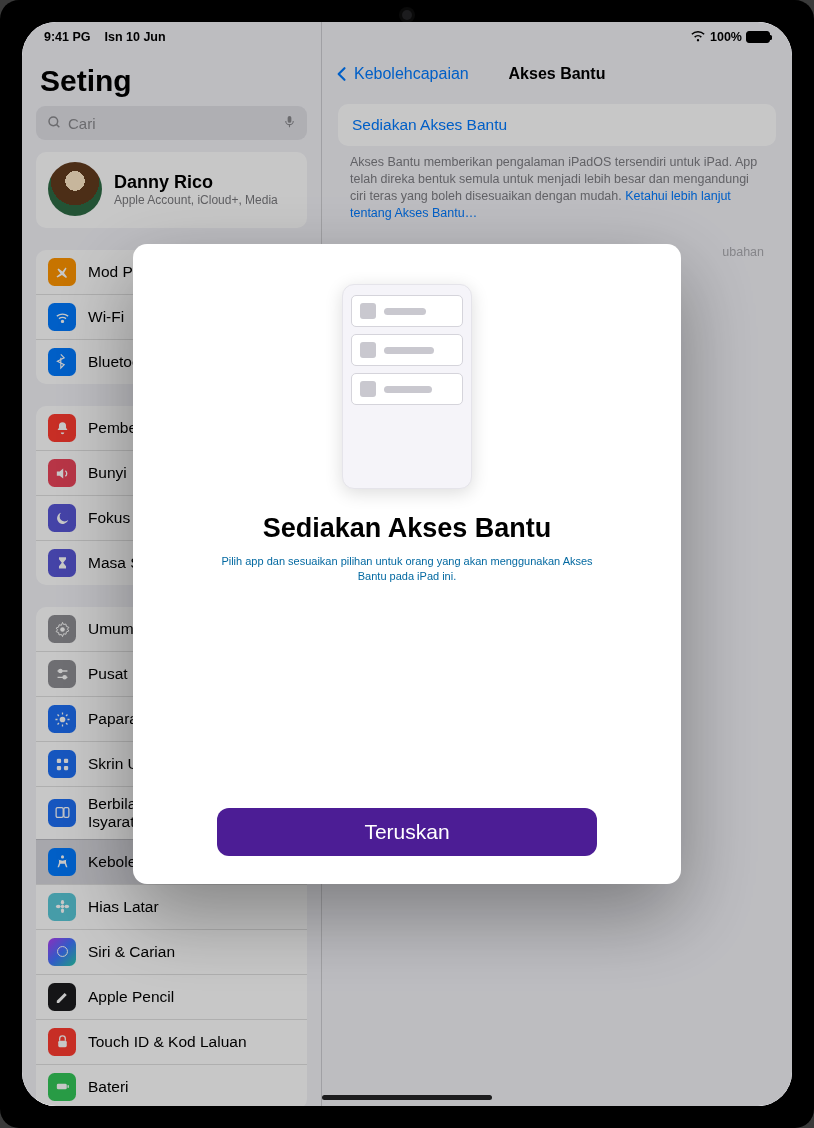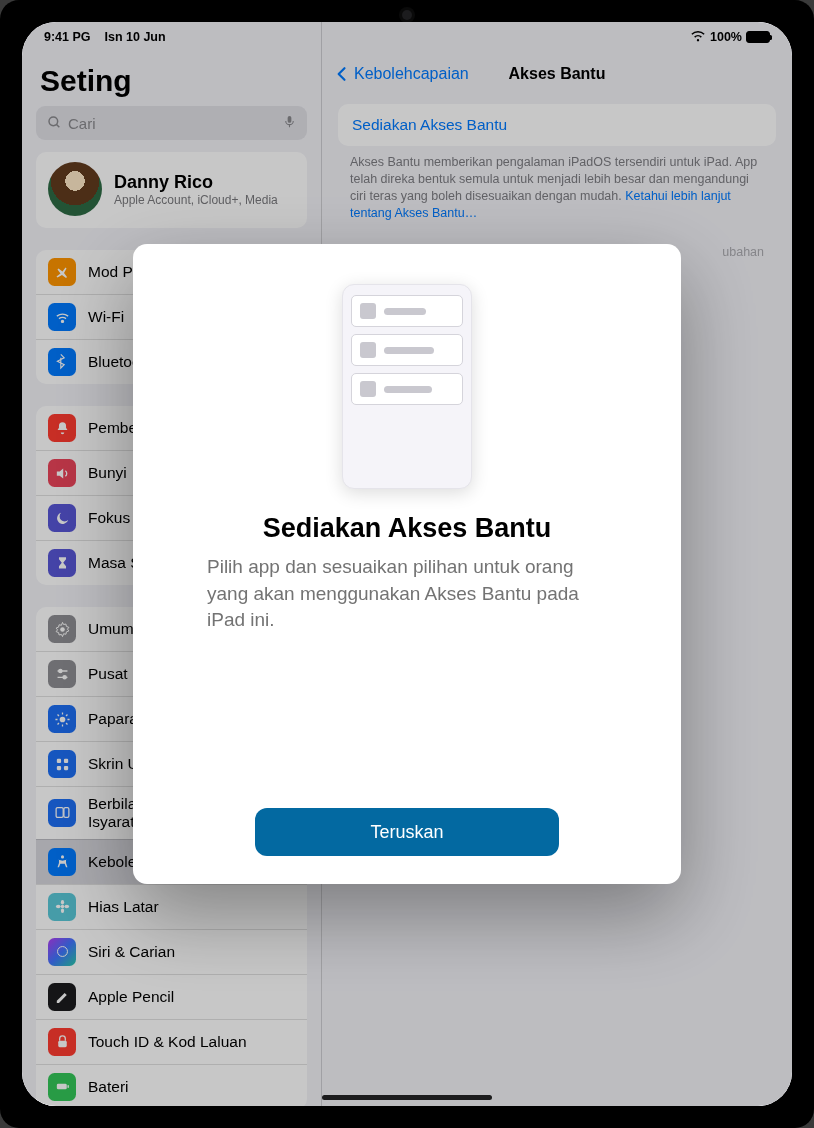"Pilih app dan sesuaikan pilihan" .modal p { color: #737373 -> #0369a1; font-size: 19px -> 11px; text-align: none -> center }
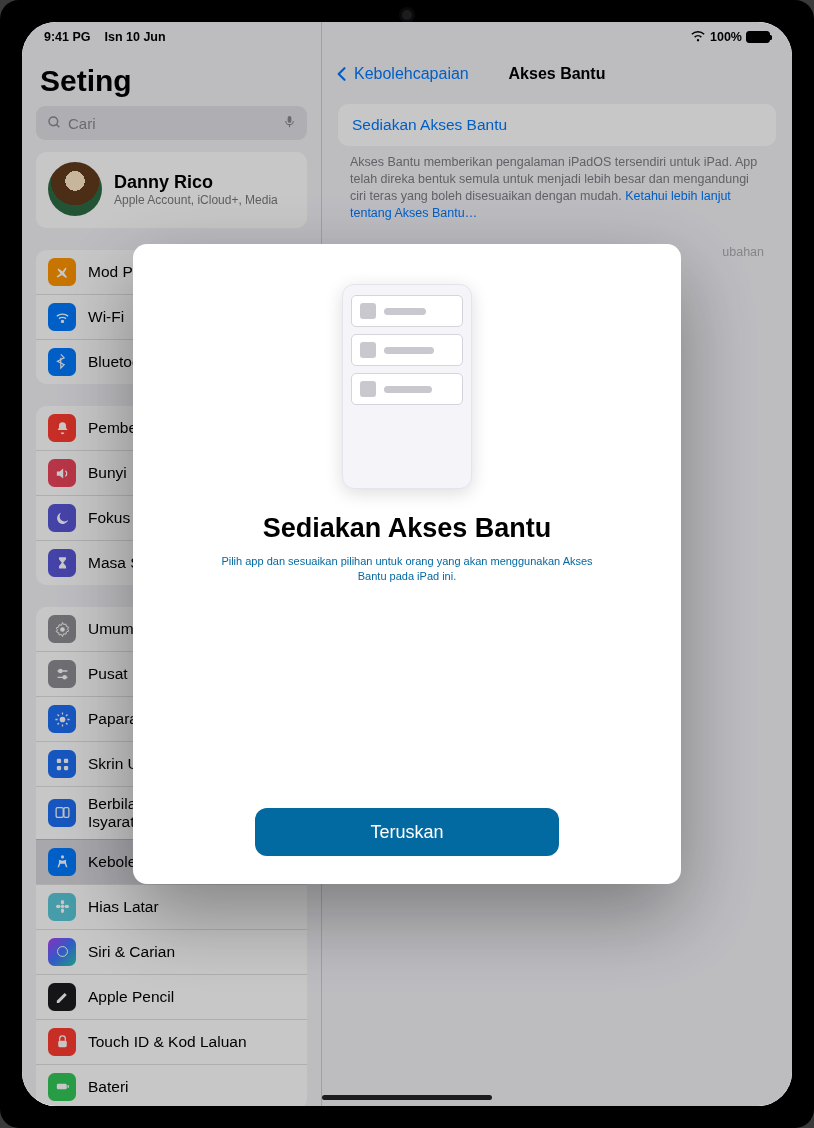"Teruskan" .cta { background: #0369a1 -> #4c1d95; font-size: 18px -> 21px; width: 304px -> 380px }
